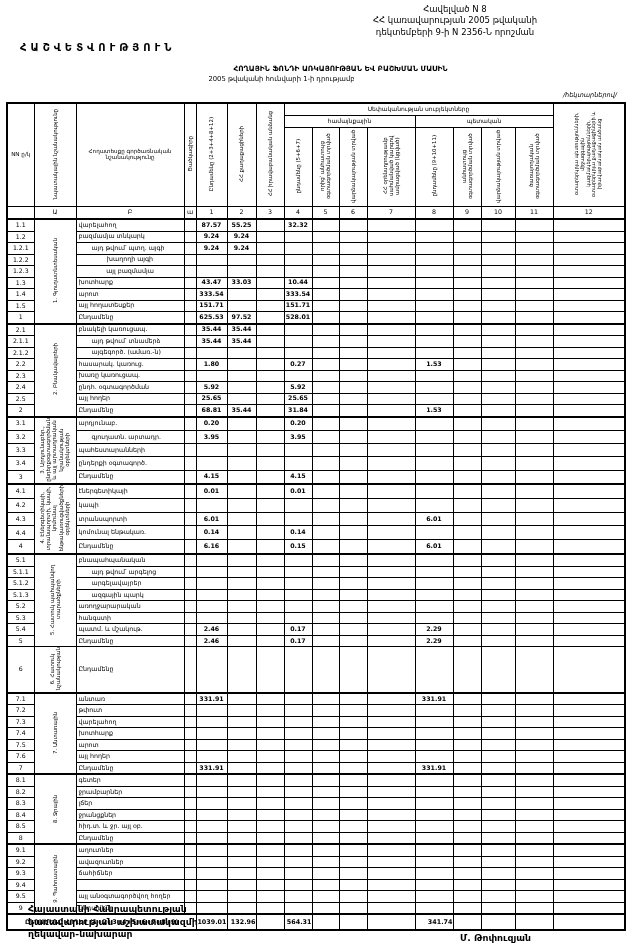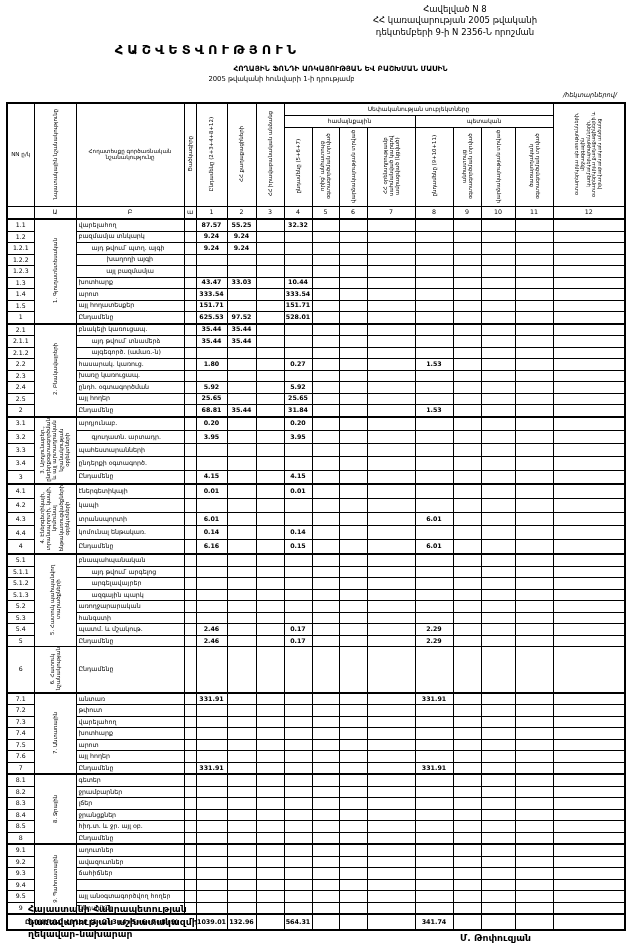"ՀԱՇՎԵՏՎՈՒԹՅՈՒՆ" .report-title { font-size: 13px -> 10px; text-align: right -> left }
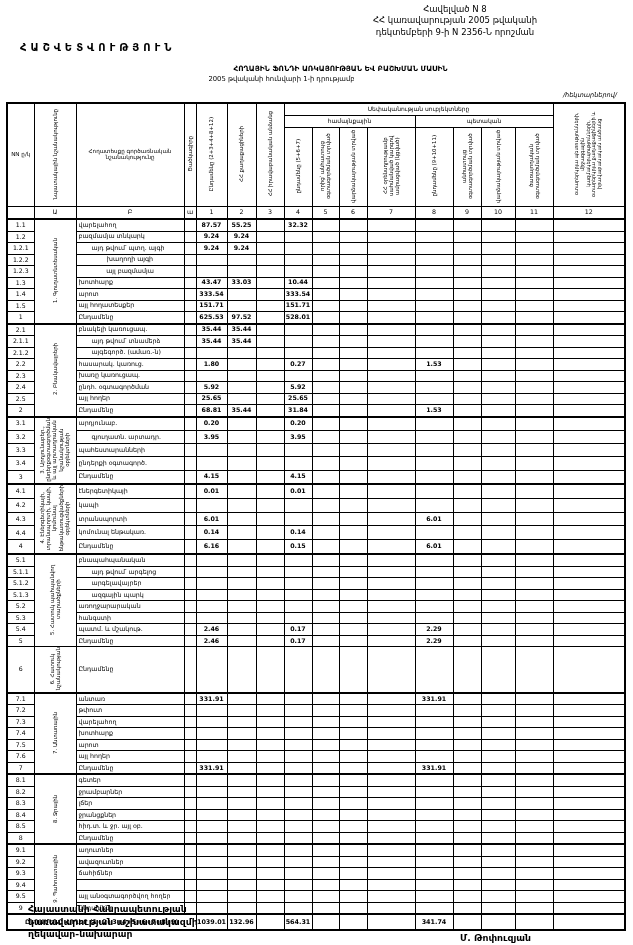"1039.01" tr.total-row td { text-align: none -> right }
